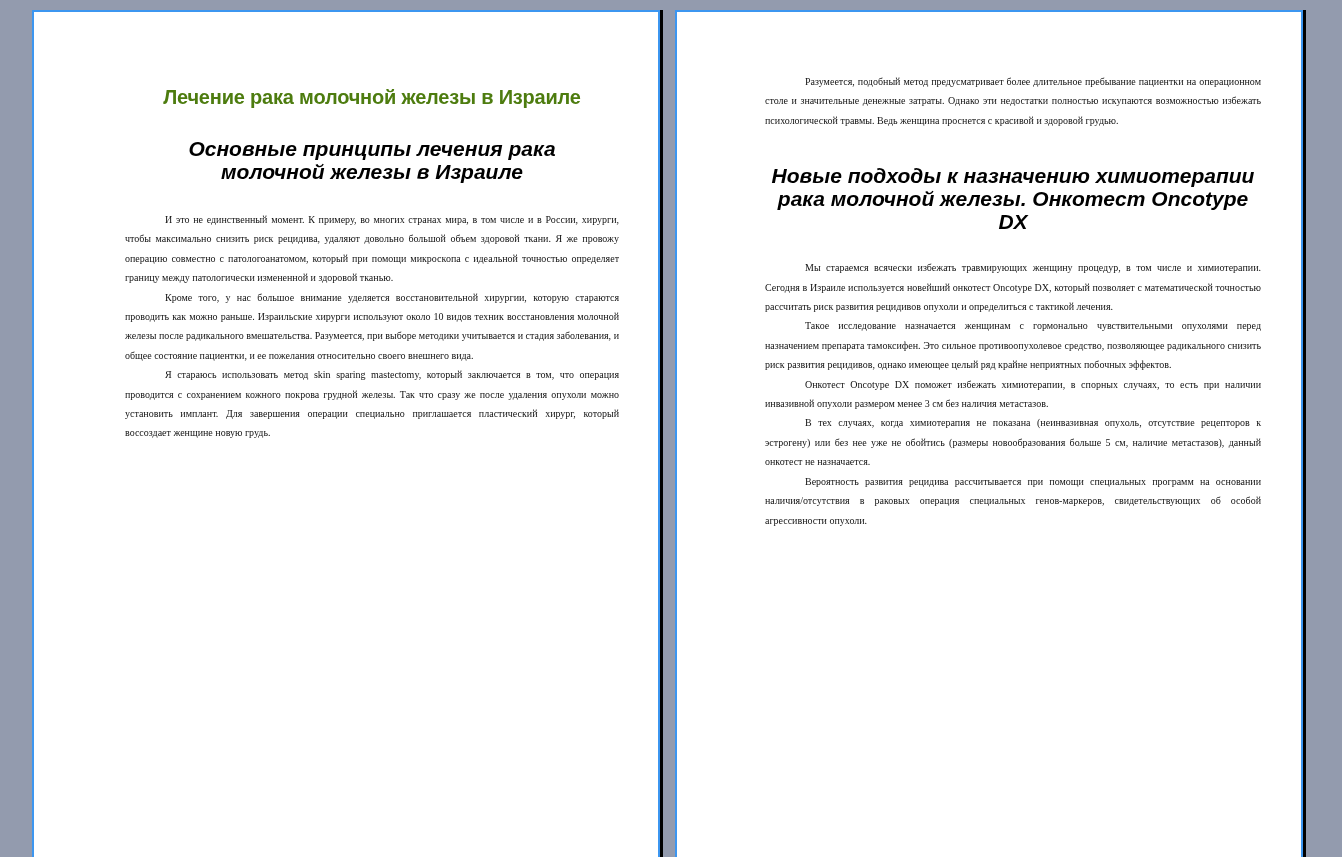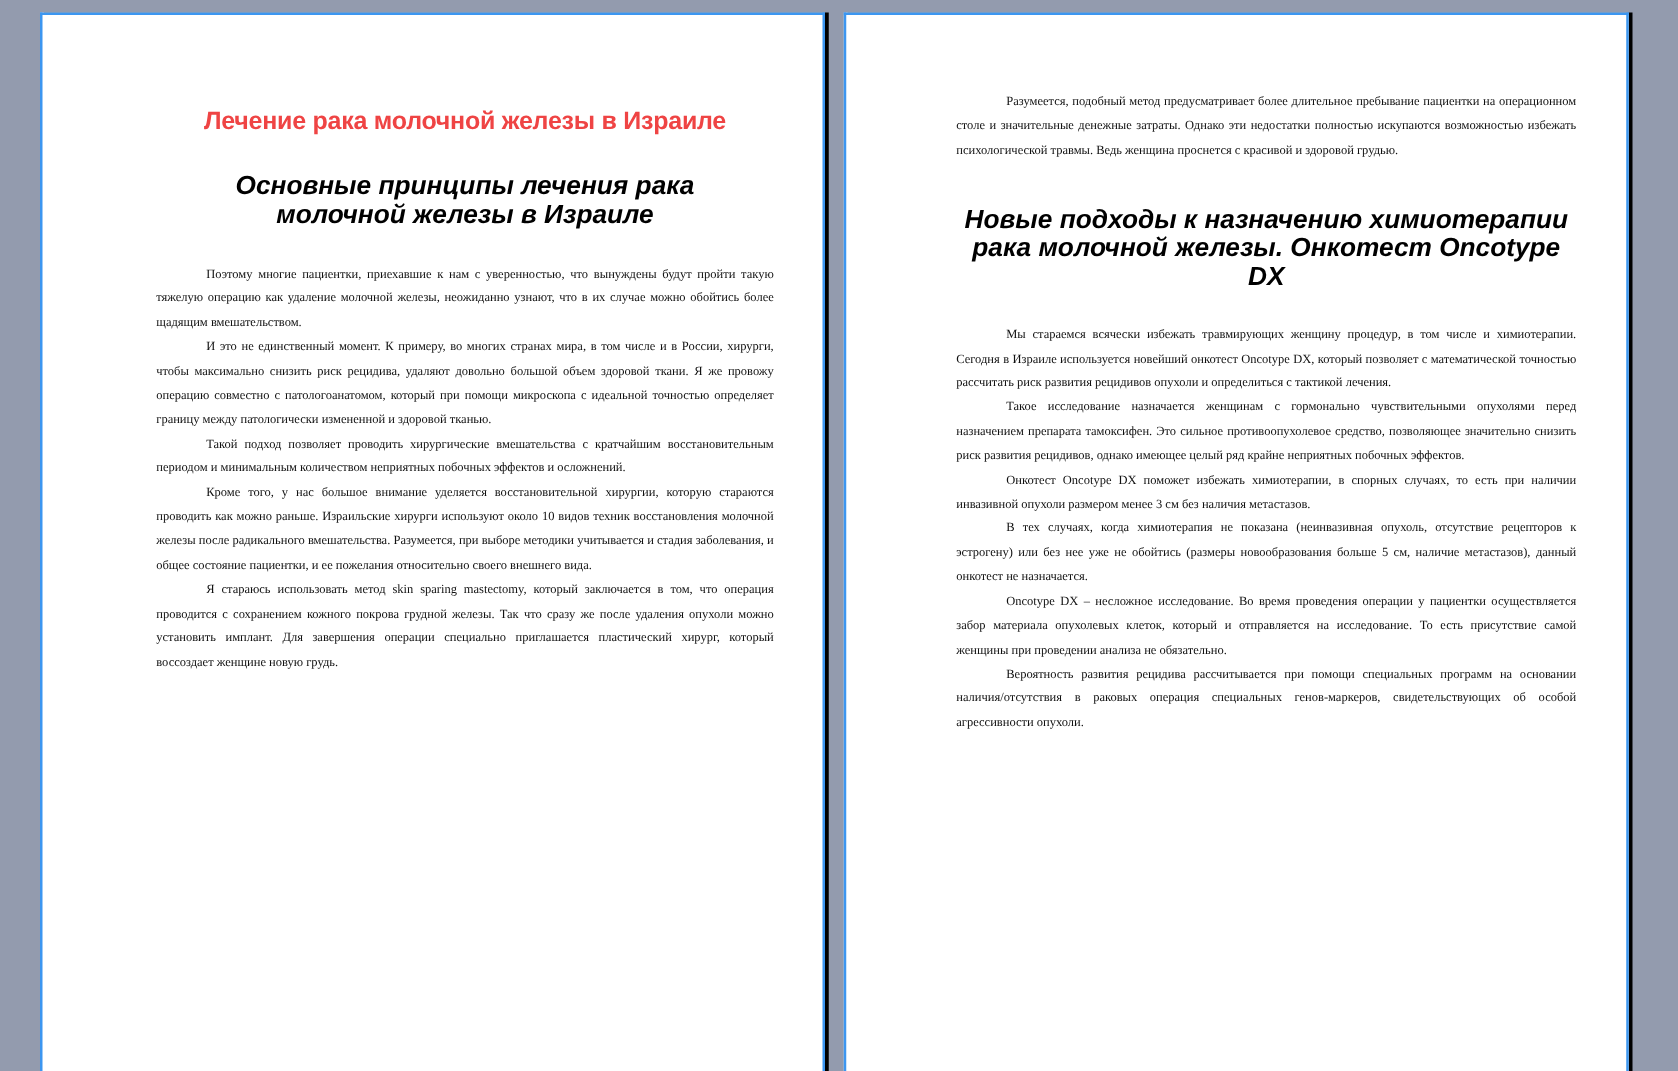"Лечение рака молочной железы в" .title { color: #ef4444 -> #4d7c0f }
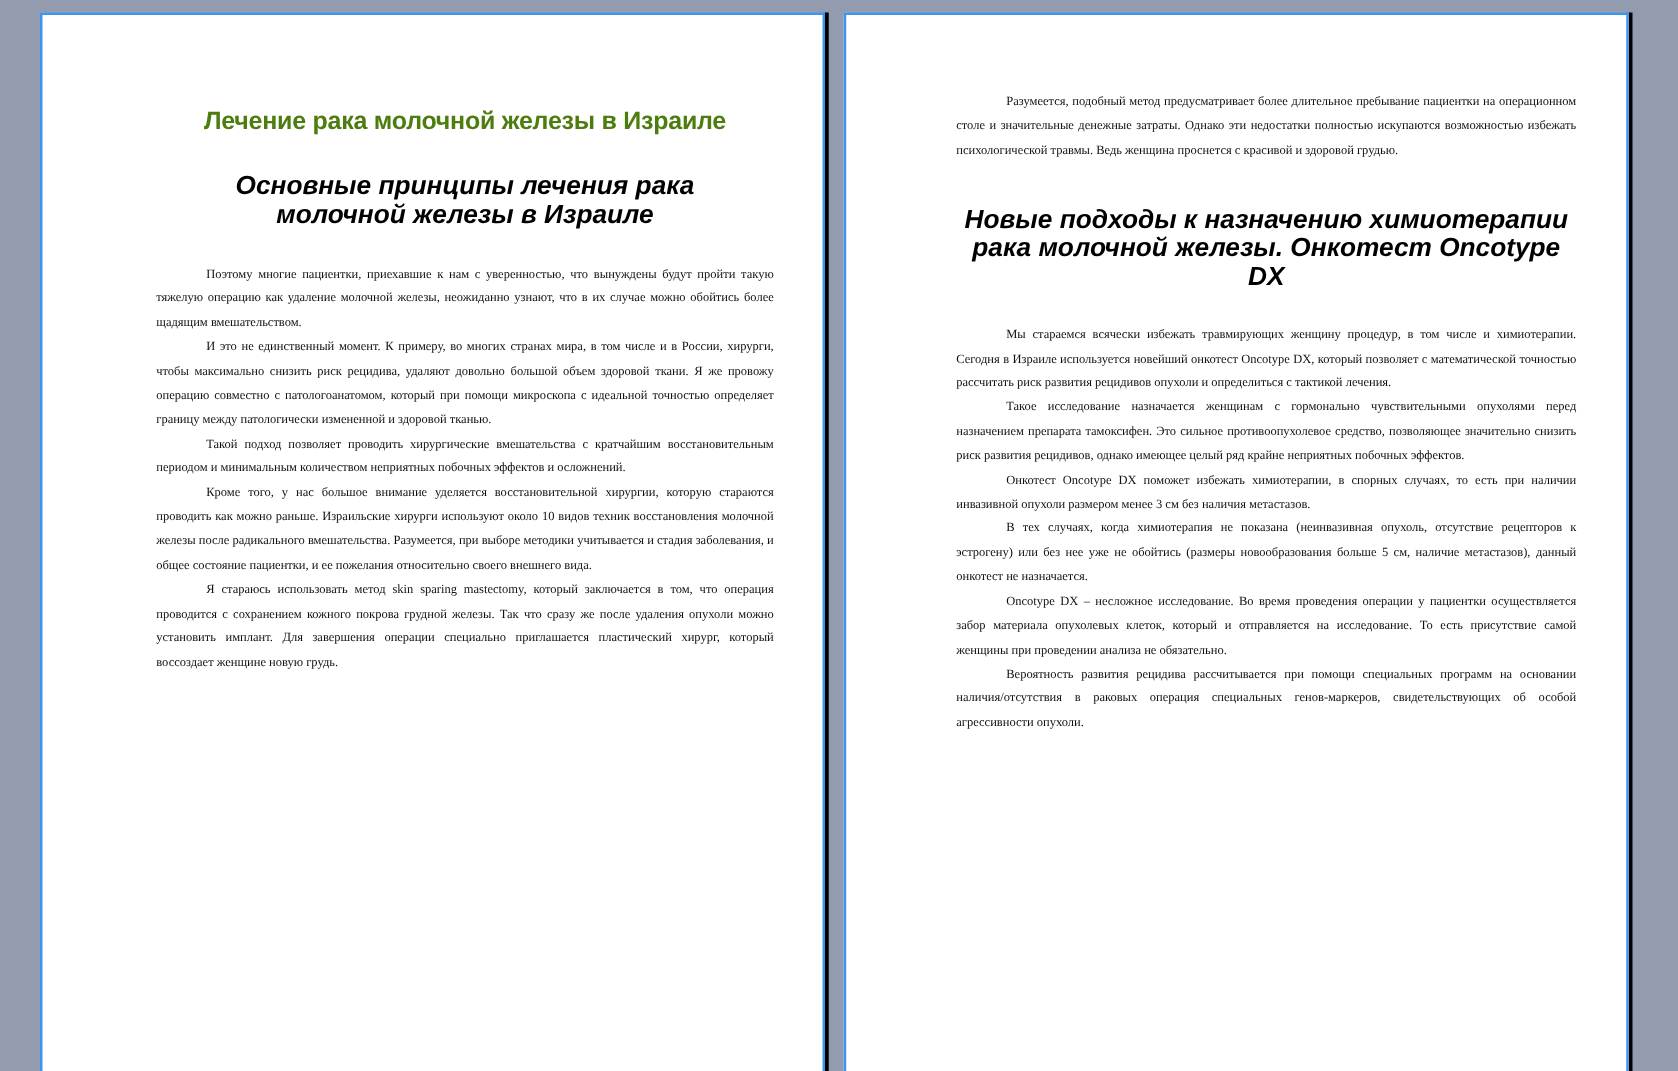"Поэтому многие пациентки, приехавшие к" p.para { html: <p>Поэтому многие пациентки, приехавшие к нам с уверенностью, что вынуждены будут пройти такую тяжелую операцию как удаление молочной железы, неожиданно узнают, что в их случае можно обойтись более щадящим вмешательством.</p> -> none }
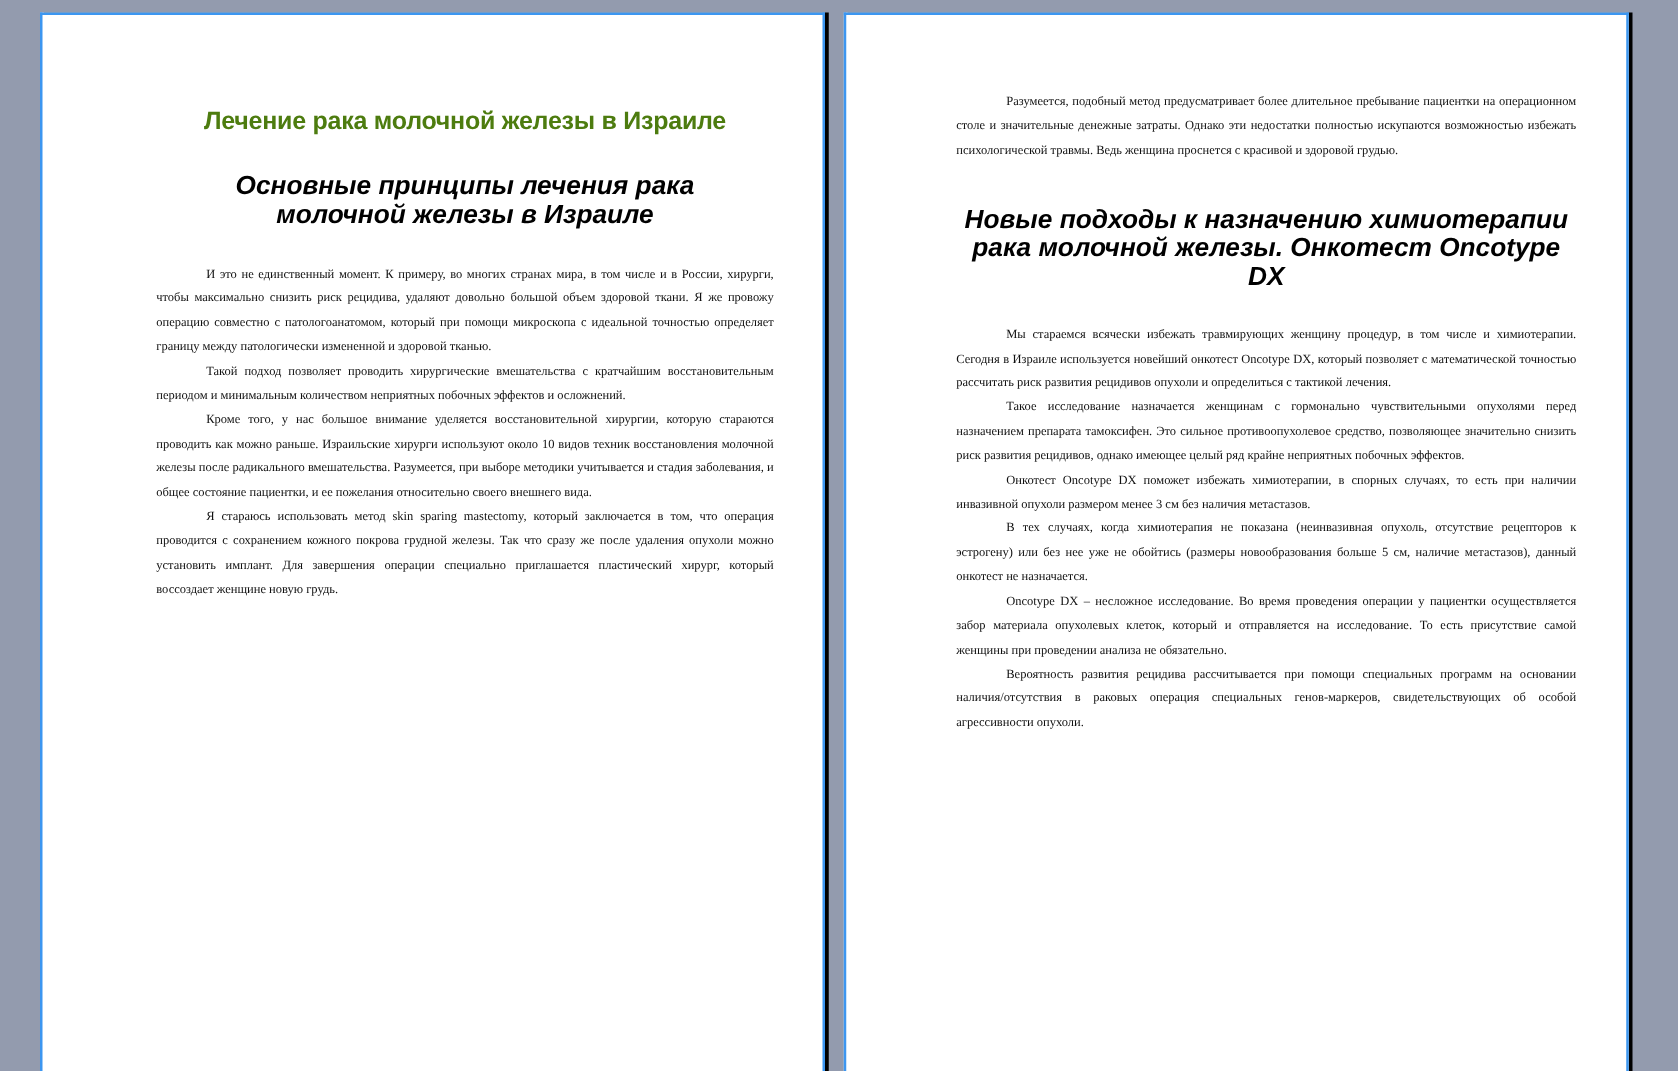"Такой подход позволяет проводить" p.para { html: <p>Такой подход позволяет проводить хирургические вмешательства с кратчайшим восстановительным периодом и минимальным количеством неприятных побочных эффектов и осложнений.</p> -> none }
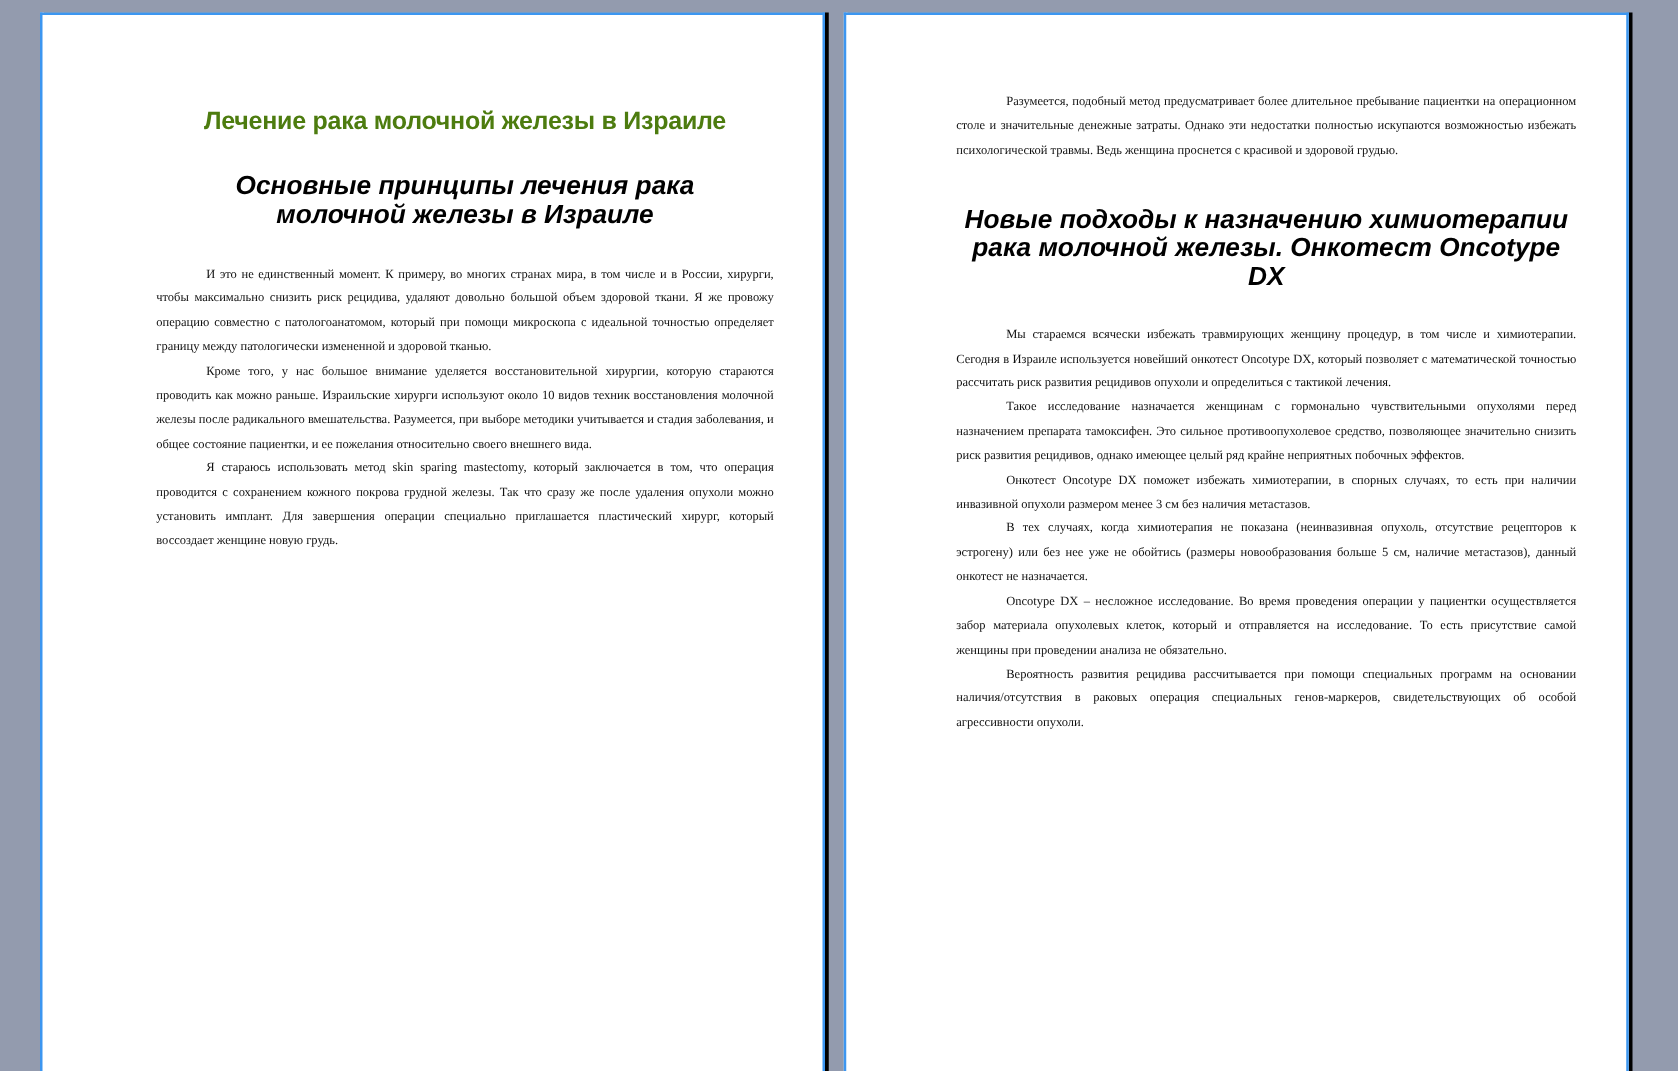"Такое исследование назначается женщинам" p.para { text: значительно -> радикального }
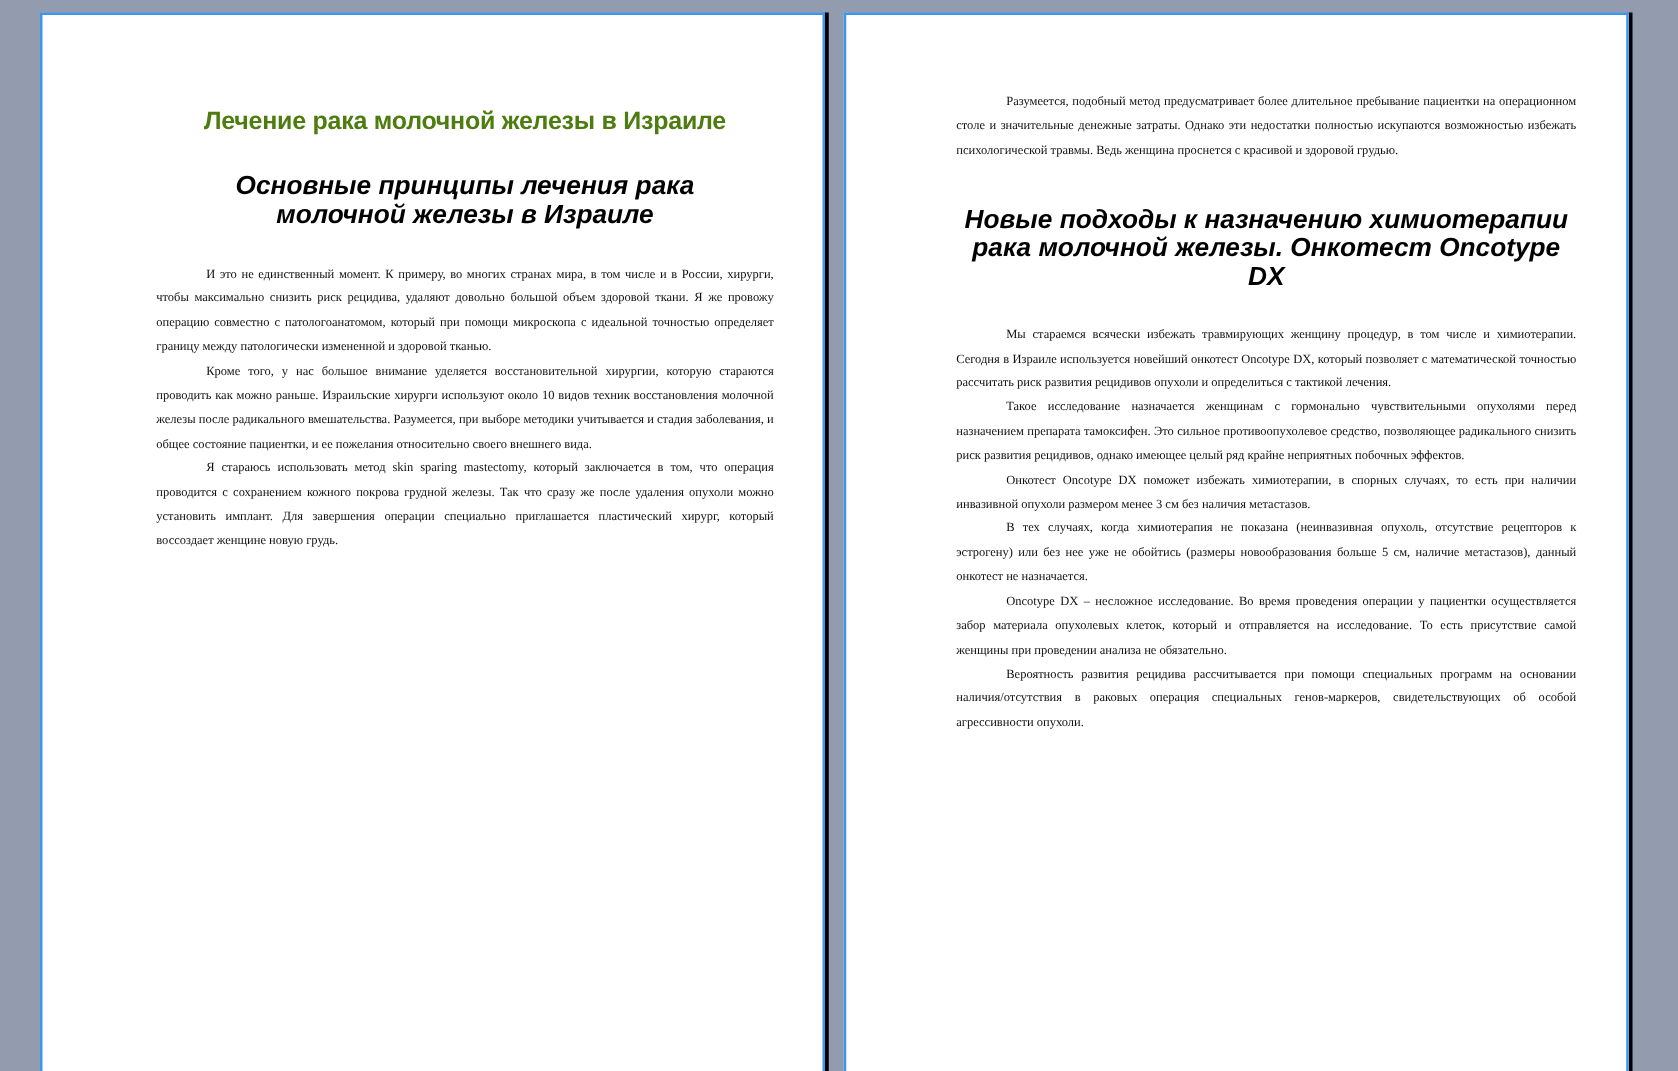"Oncotype DX – несложное исследование." p.para { html: <p>Oncotype DX – несложное исследование. Во время проведения операции у пациентки осуществляется забор материала опухолевых клеток, который и отправляется на исследование. То есть присутствие самой женщины при проведении анализа не обязательно.</p> -> none }
